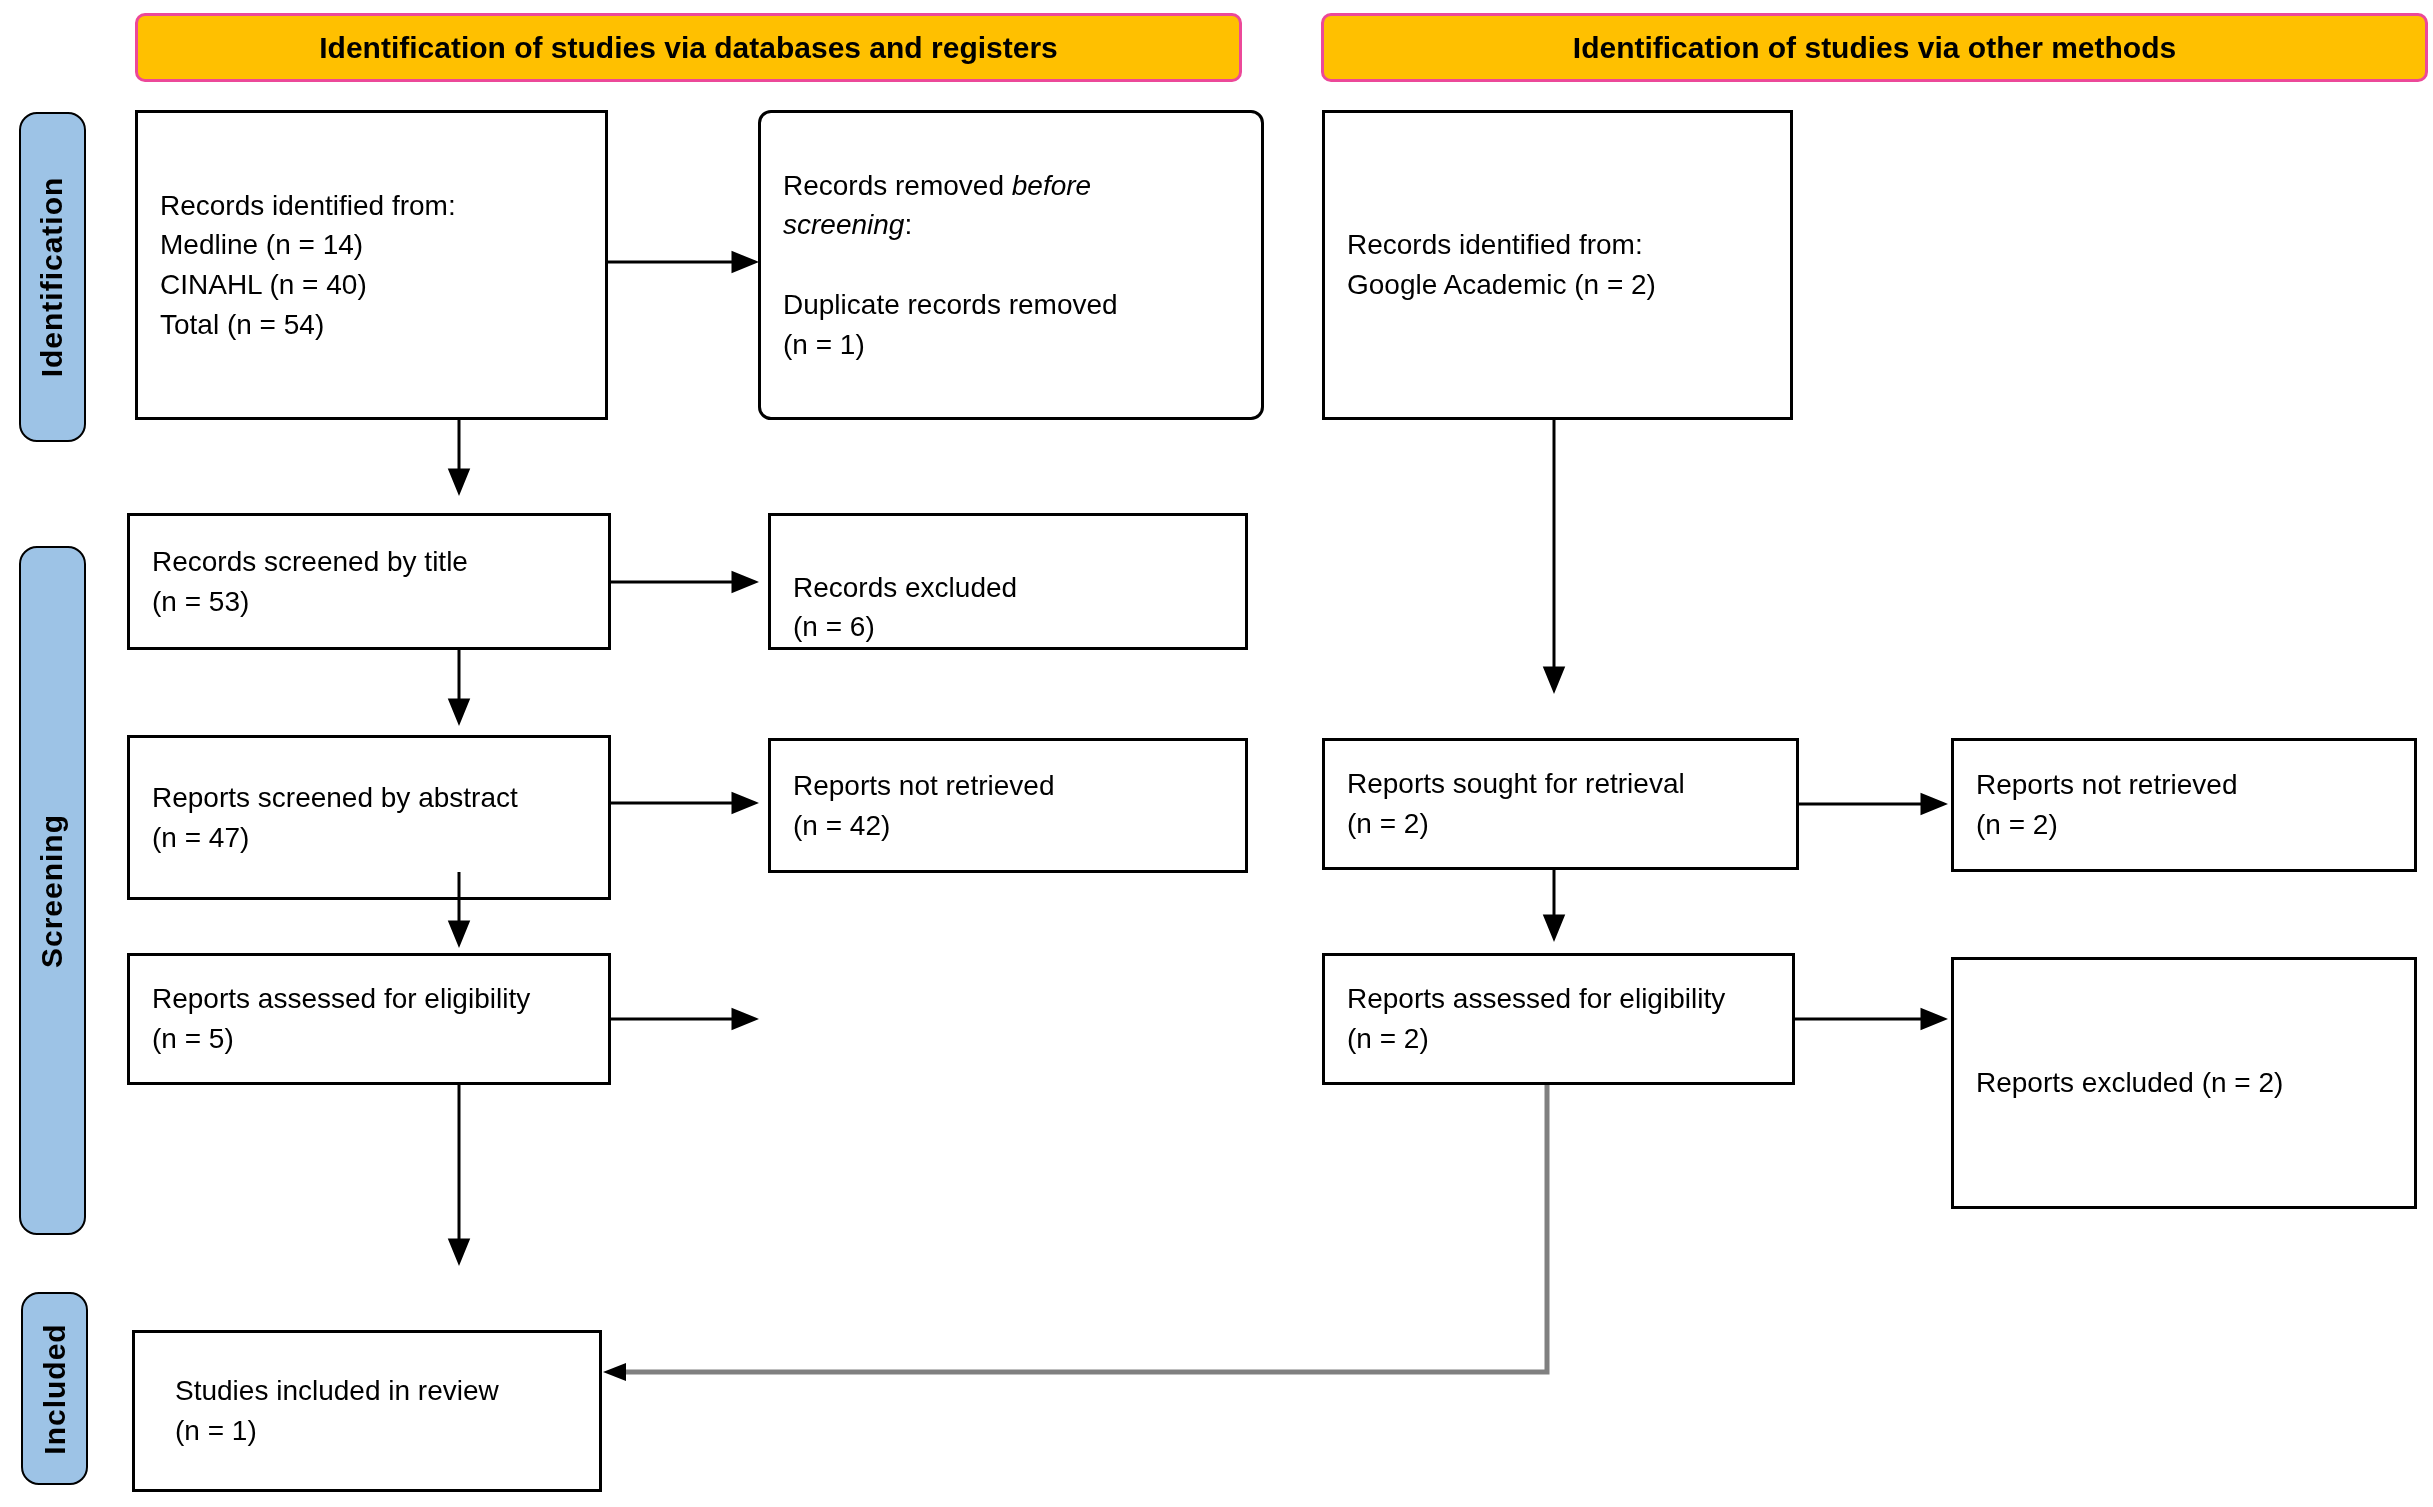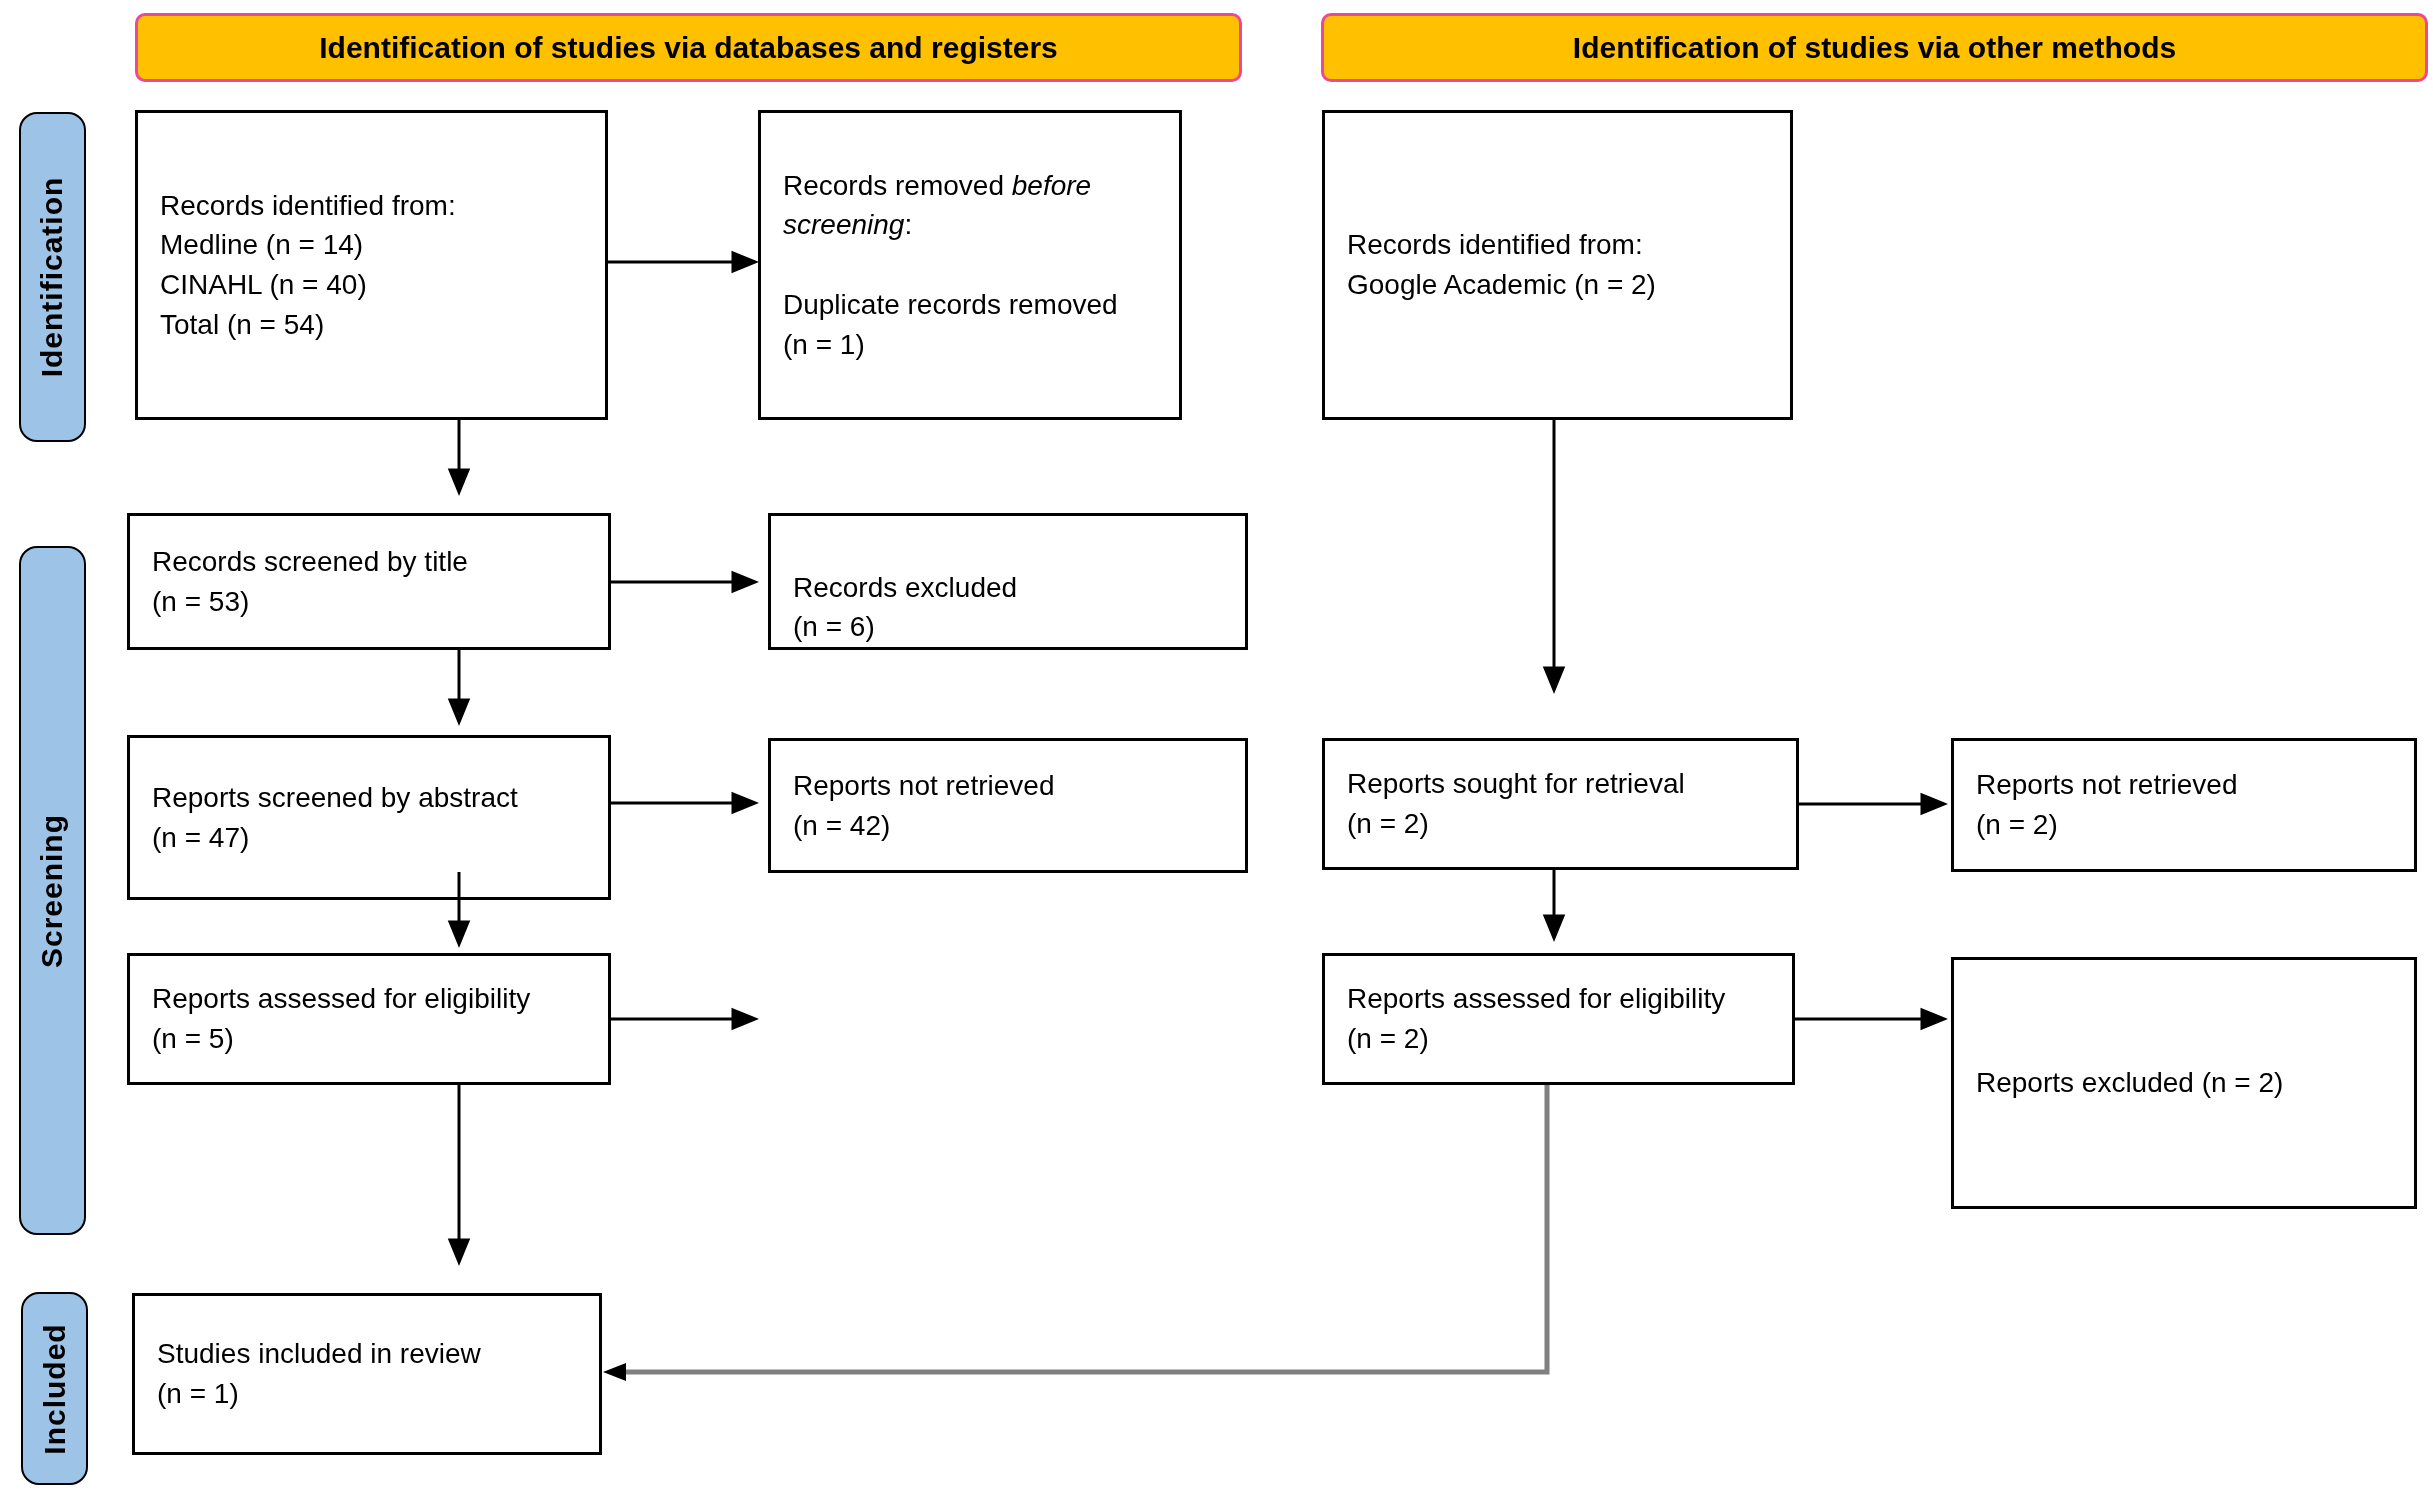"Records removed before" #b-records-removed { border-radius: none -> 13px; width: 424px -> 506px }
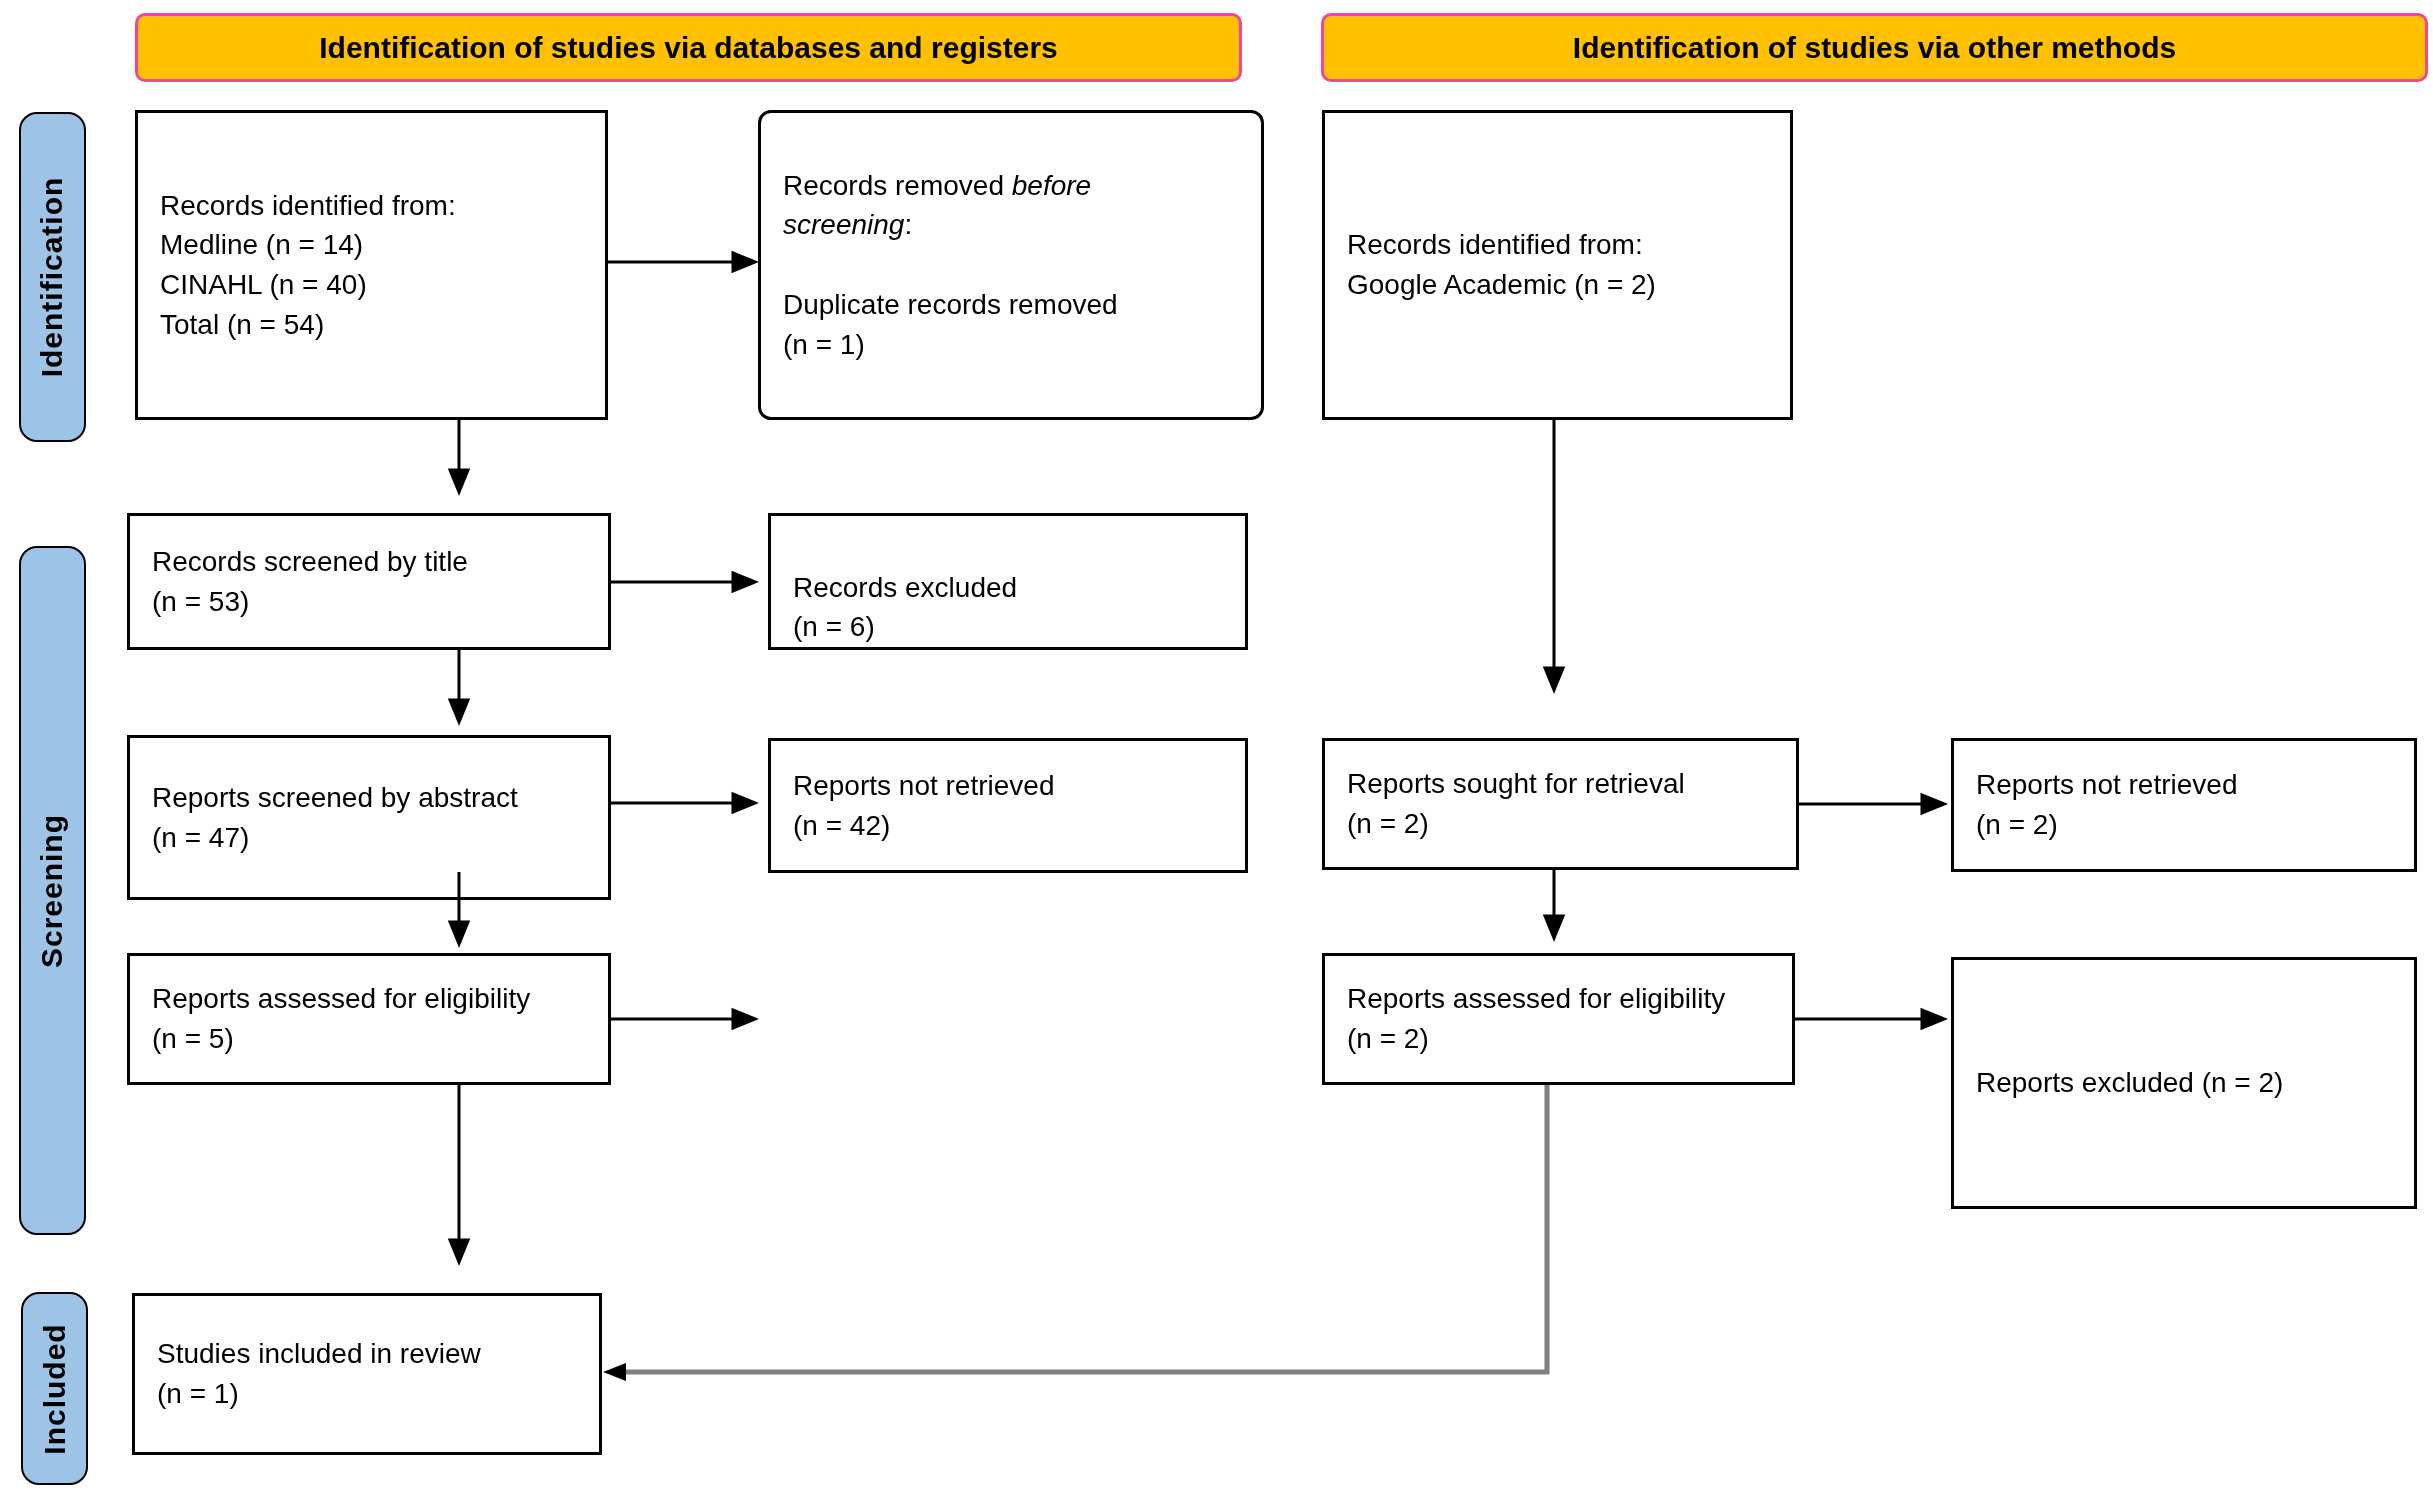"Studies included in review" #b-studies-included { padding-left: none -> 18px; top: 1293px -> 1330px }
